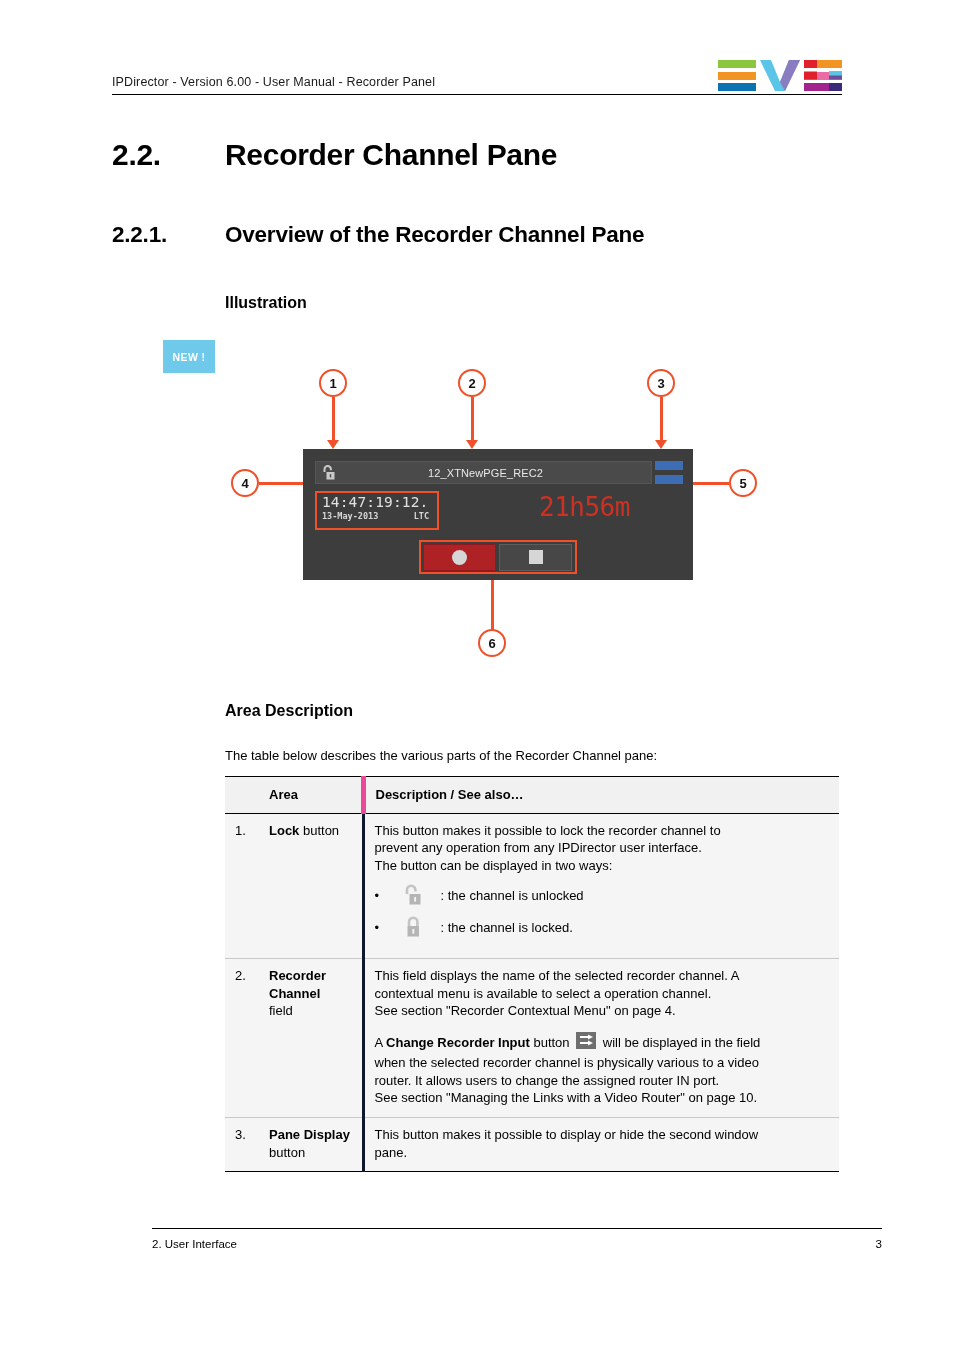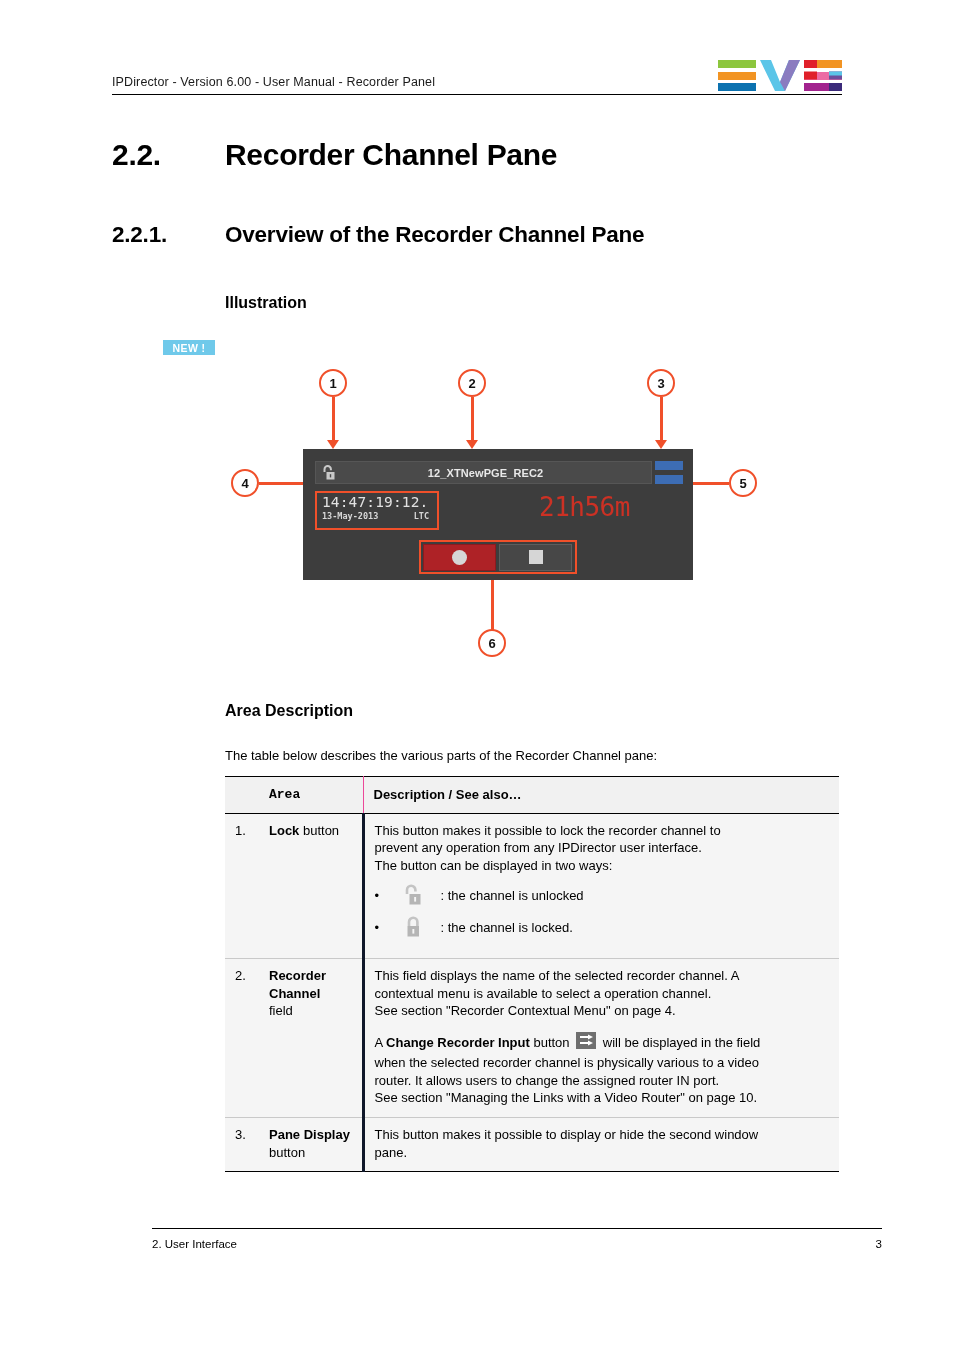"NEW !" #new-badge { height: 15px -> 33px }
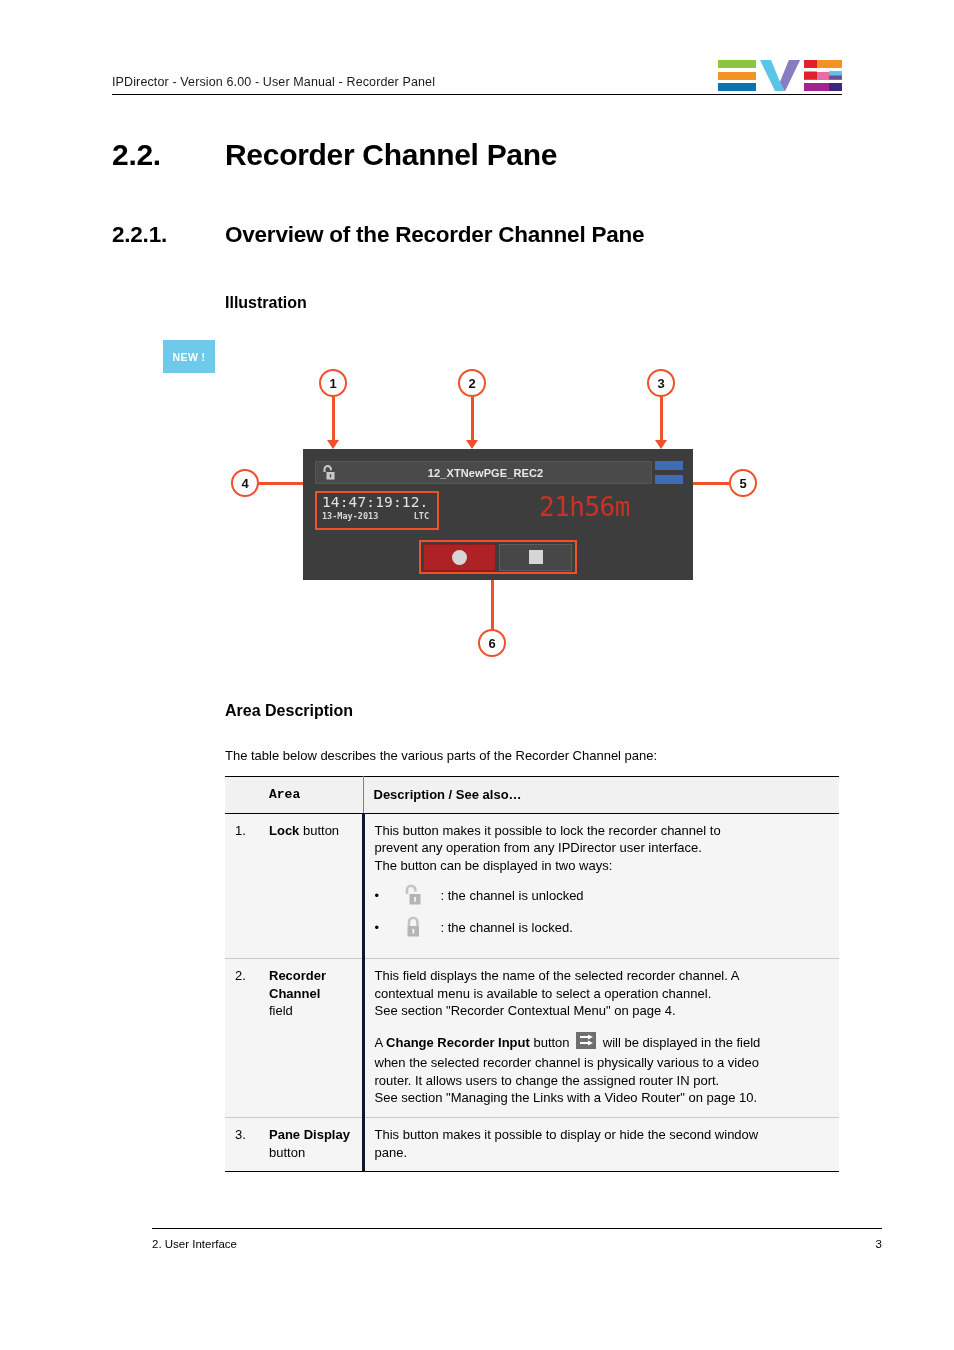"12_XTNewPGE_REC2" #rec-channel-name { font-weight: bold -> normal }
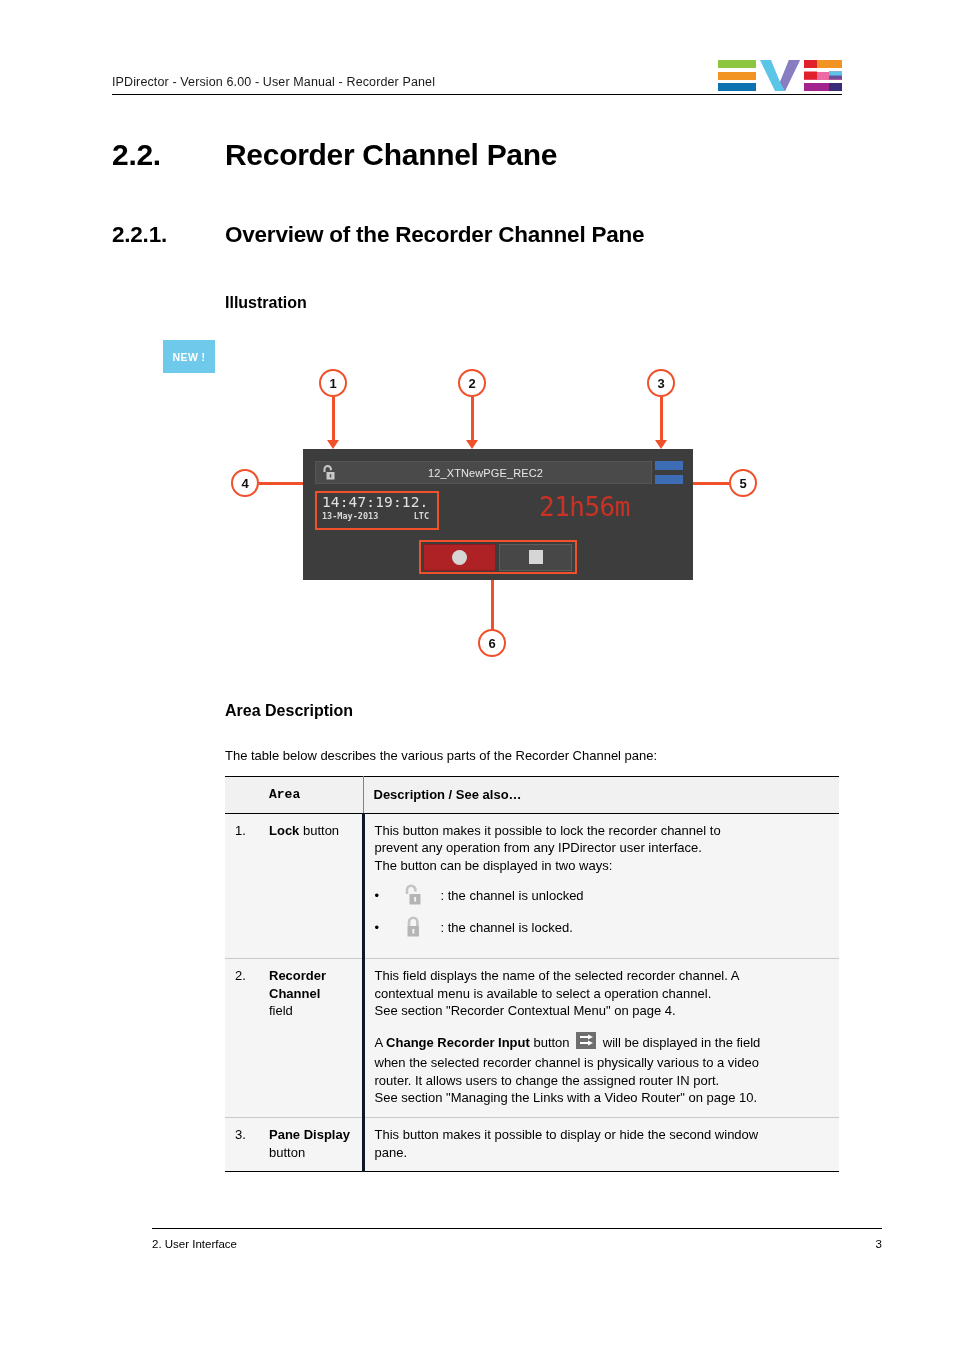"Area" #area-table thead th.hdr-area { border-right: 1px solid #ec4899 -> 5px solid #ec4899; font-family: Liberation Mono, monospace -> none }
